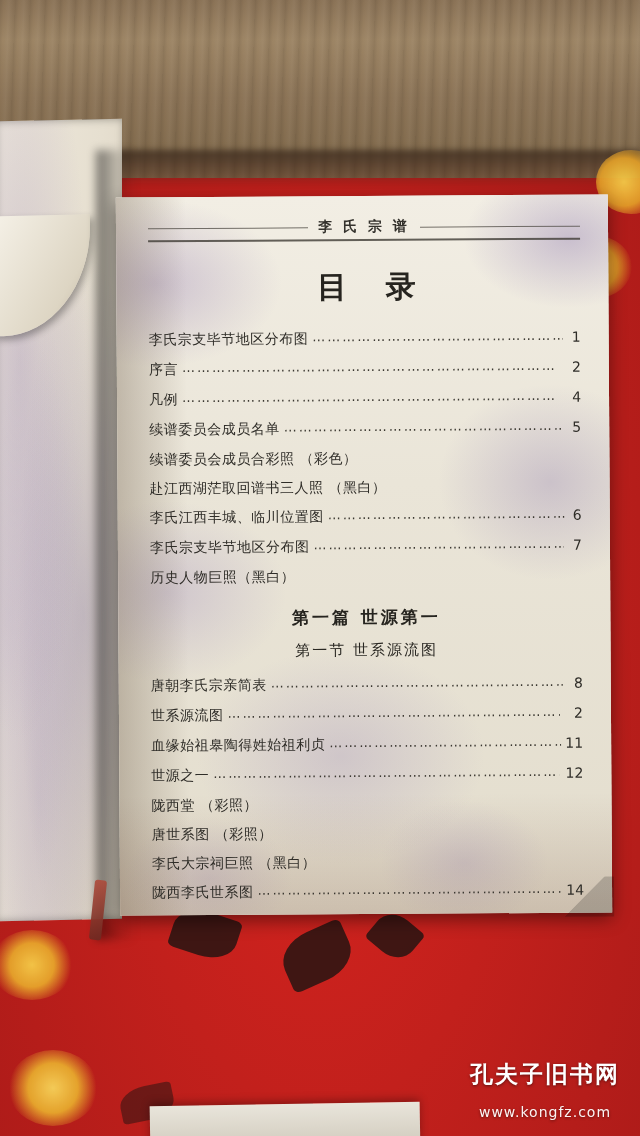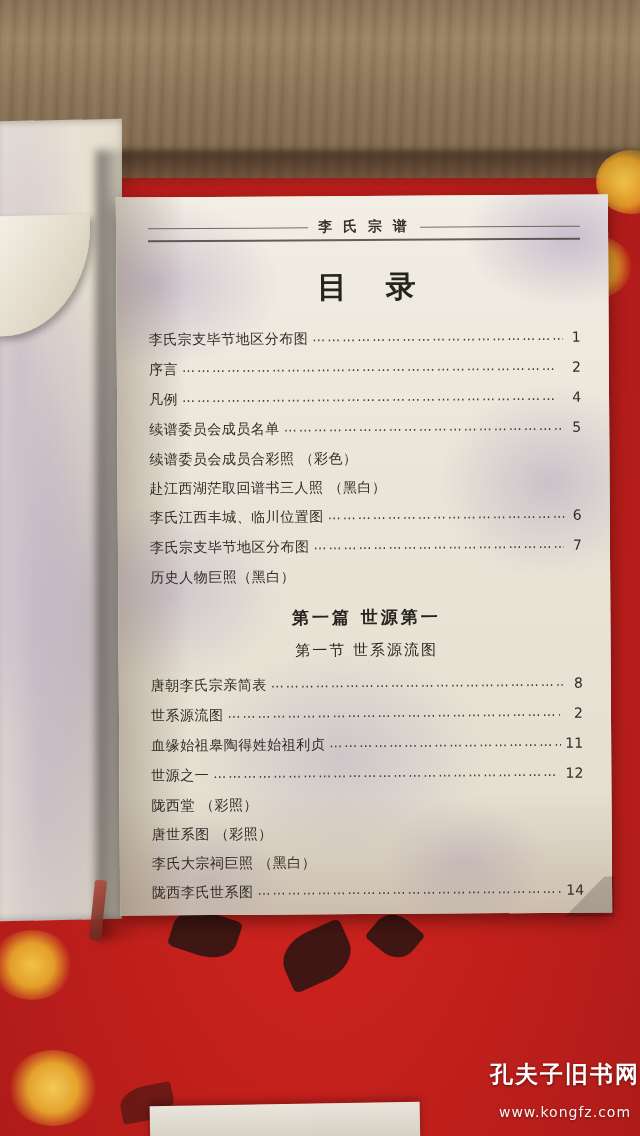"孔夫子旧书网" .watermark { right: 0 -> 20px }
